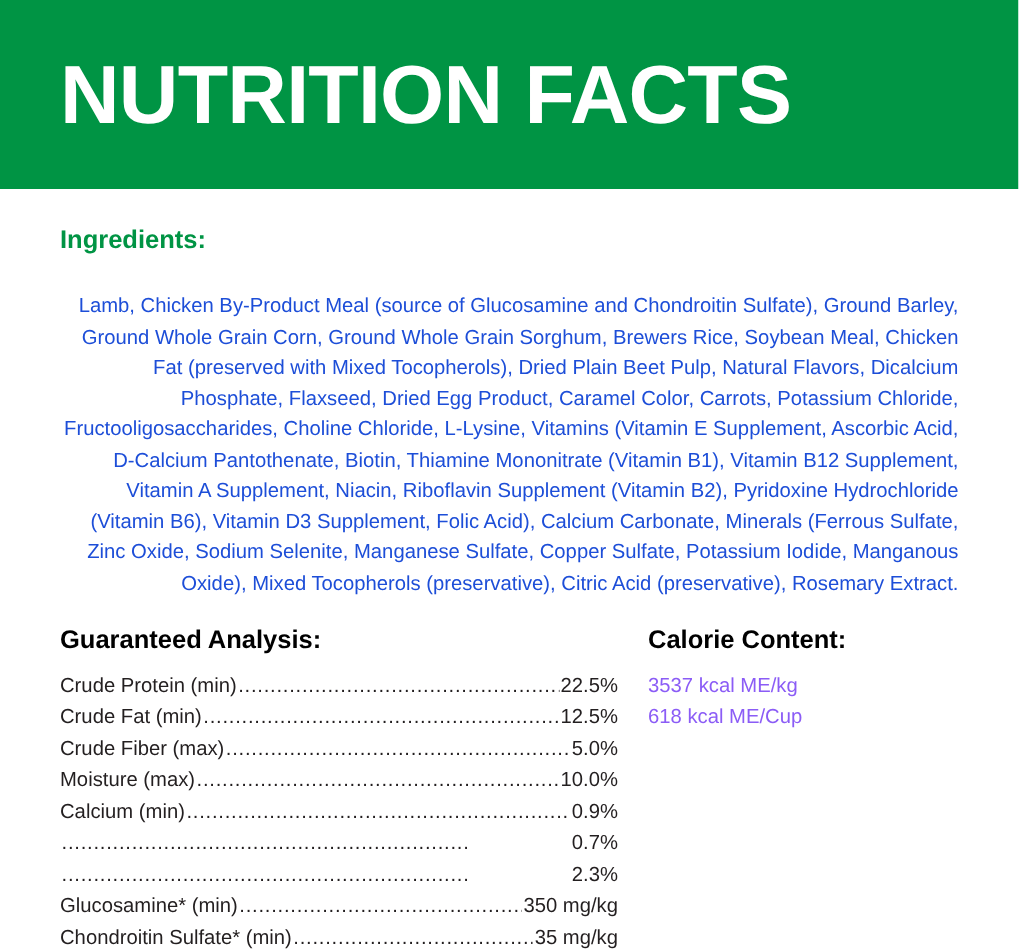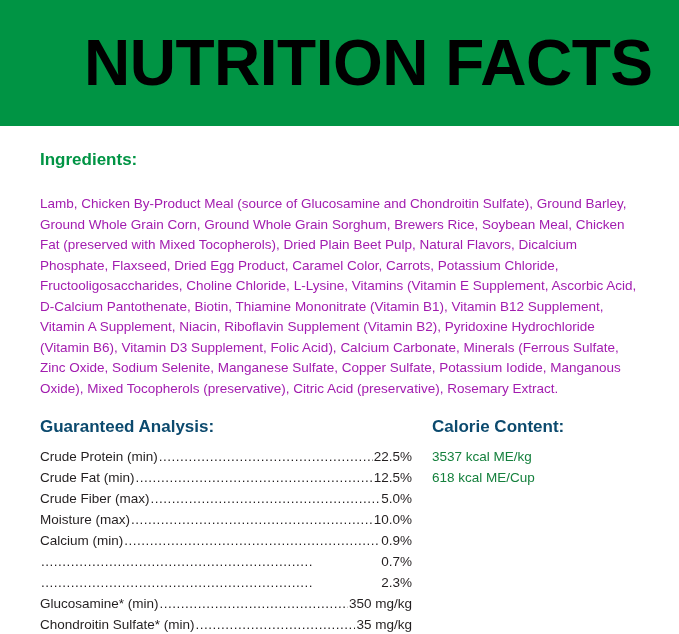"NUTRITION FACTS" .header-title { color: #000000 -> #ffffff; font-size: 64px -> 55px; margin-left: 44px -> none }
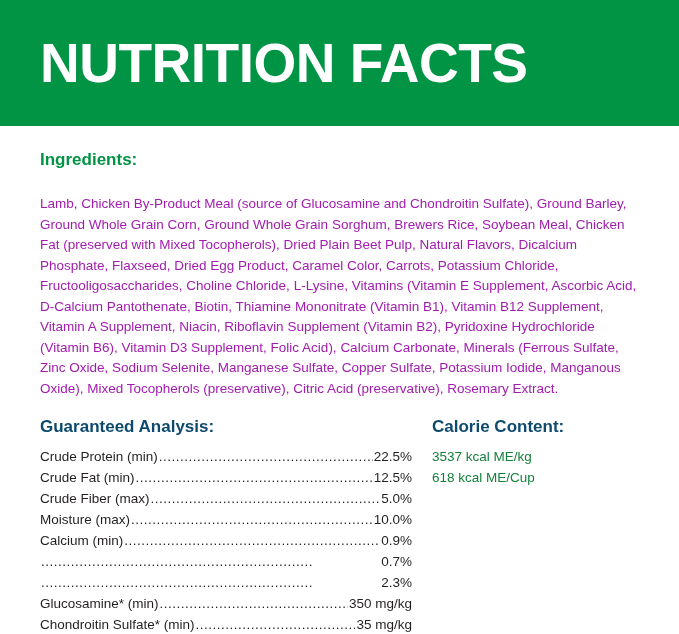"Lamb, Chicken By-Product Meal (source" .ingredients-body { color: #a21caf -> #1d4ed8; text-align: left -> right }
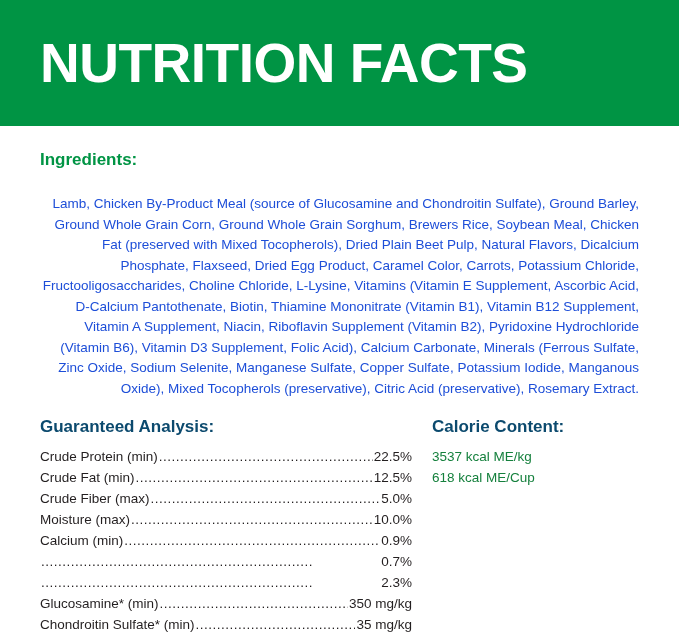"Guaranteed Analysis:" .col-heading { color: #0c4a6e -> #000000 }
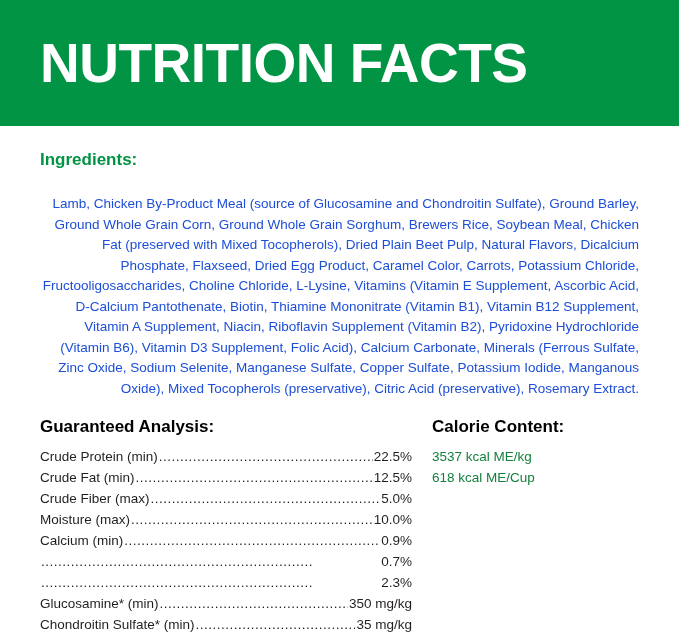"3537 kcal ME/kg" .calorie-line { color: #15803d -> #8b5cf6 }
